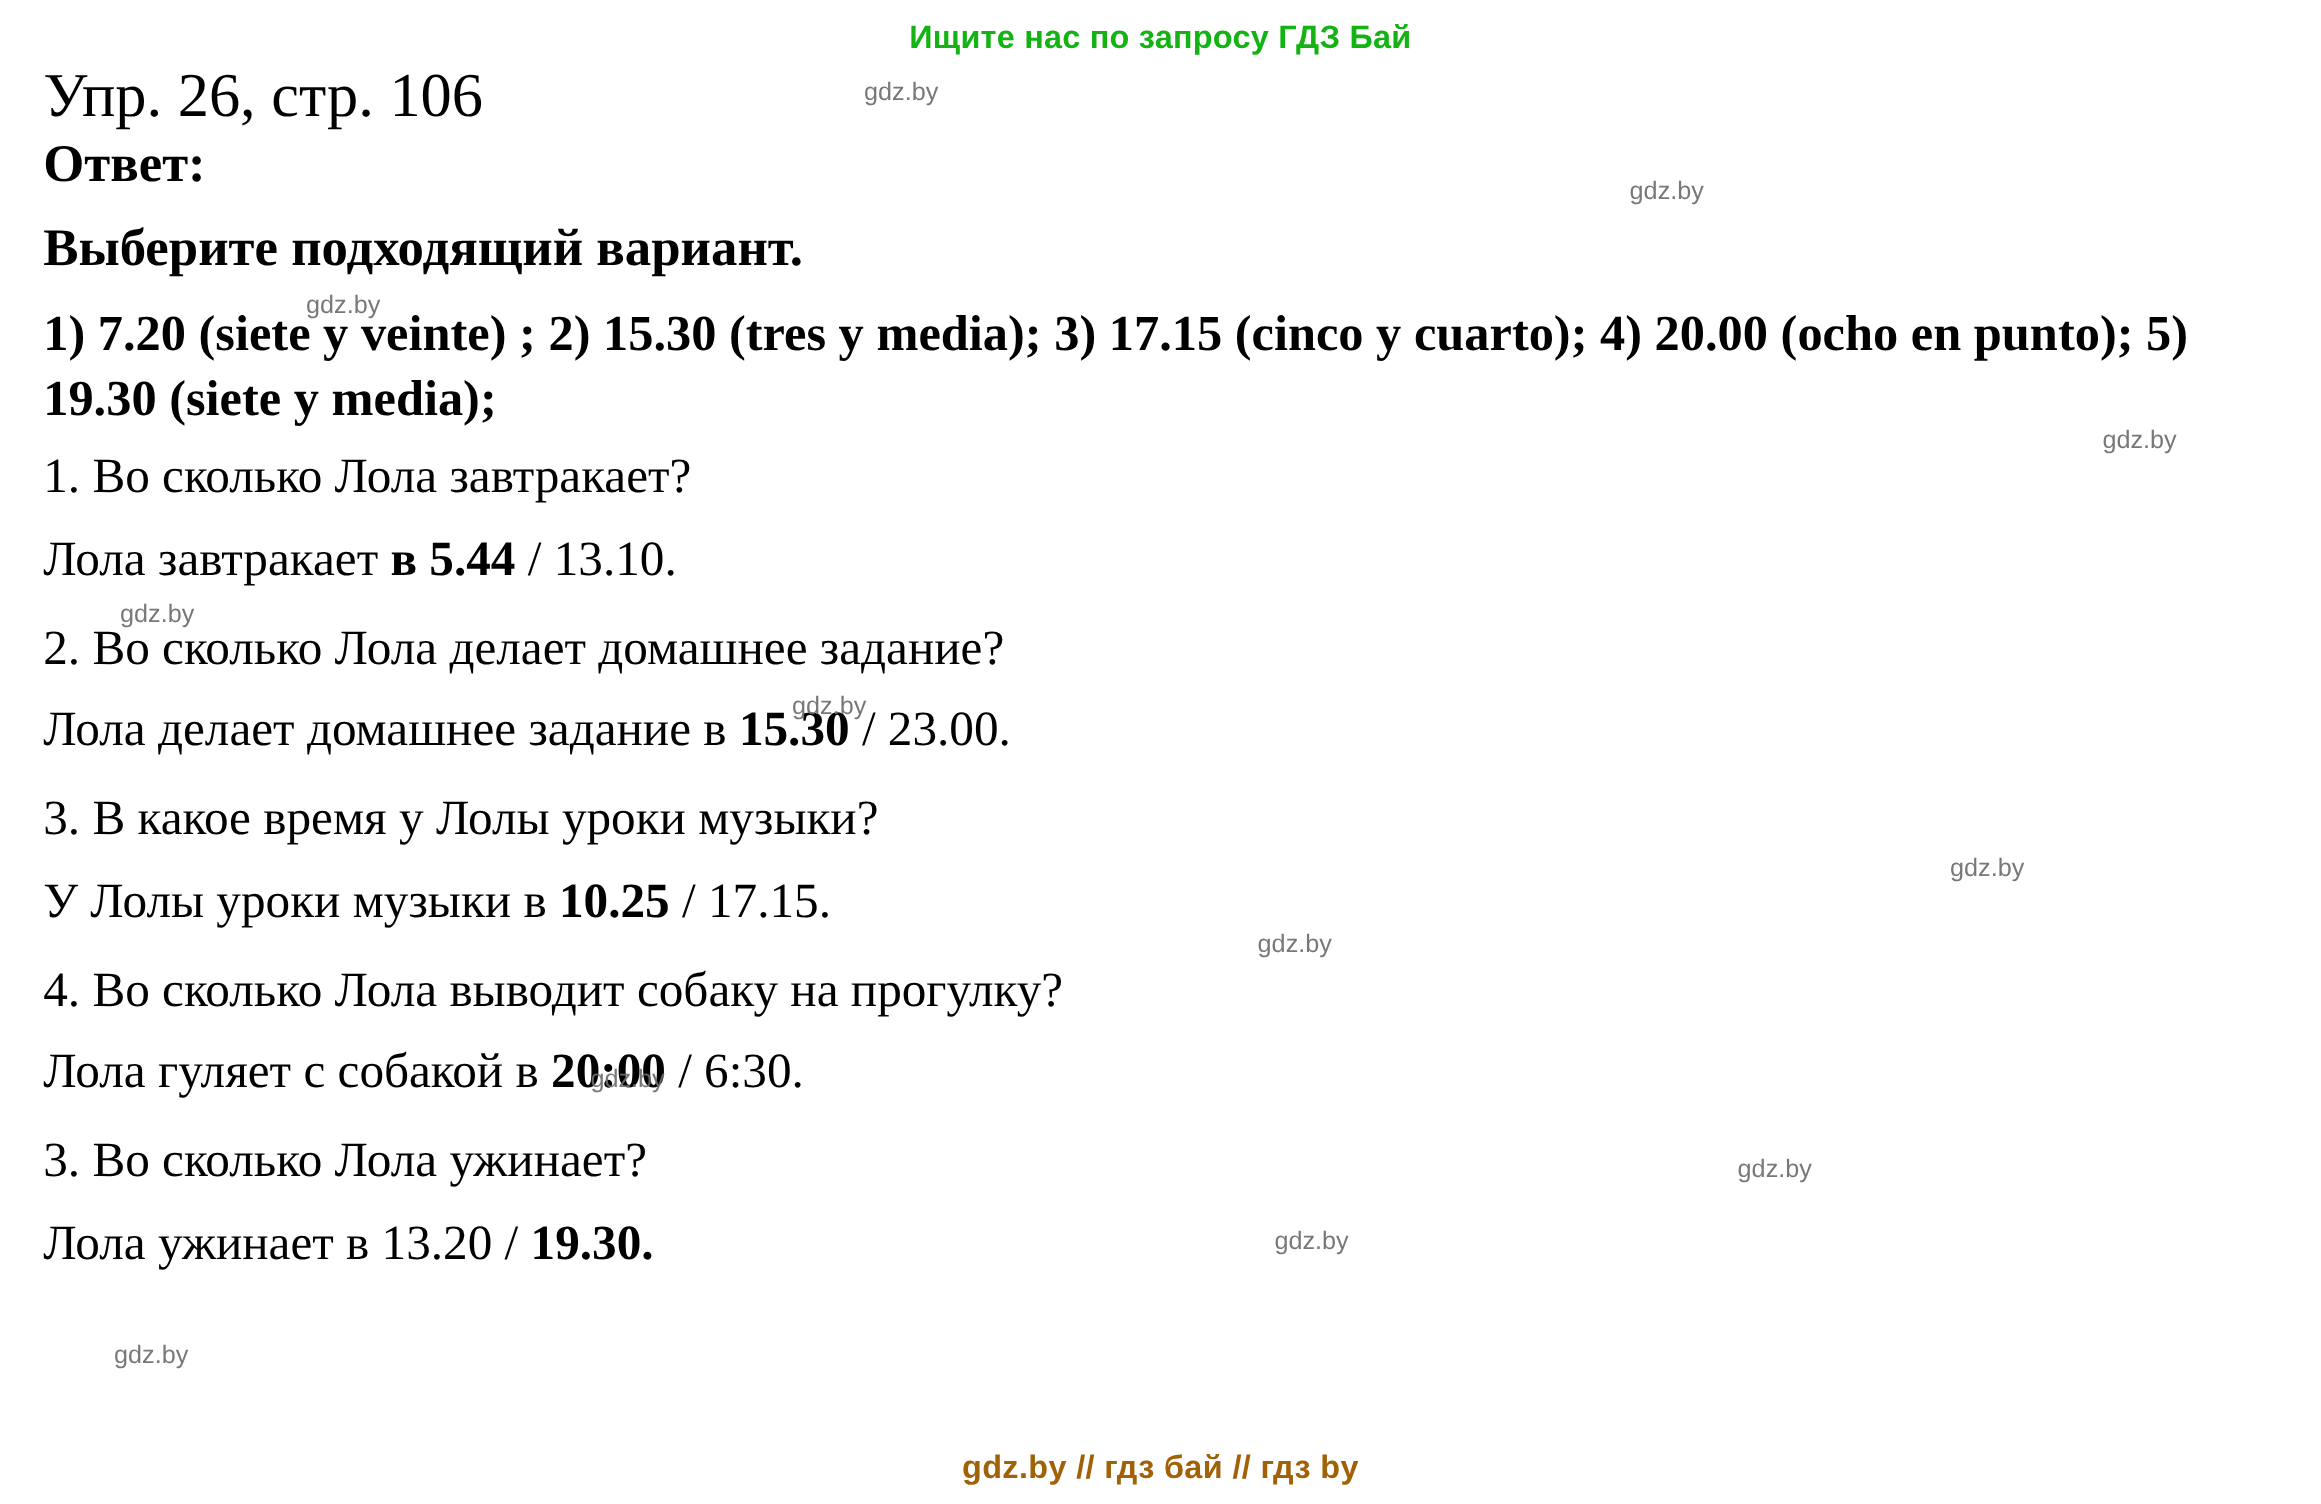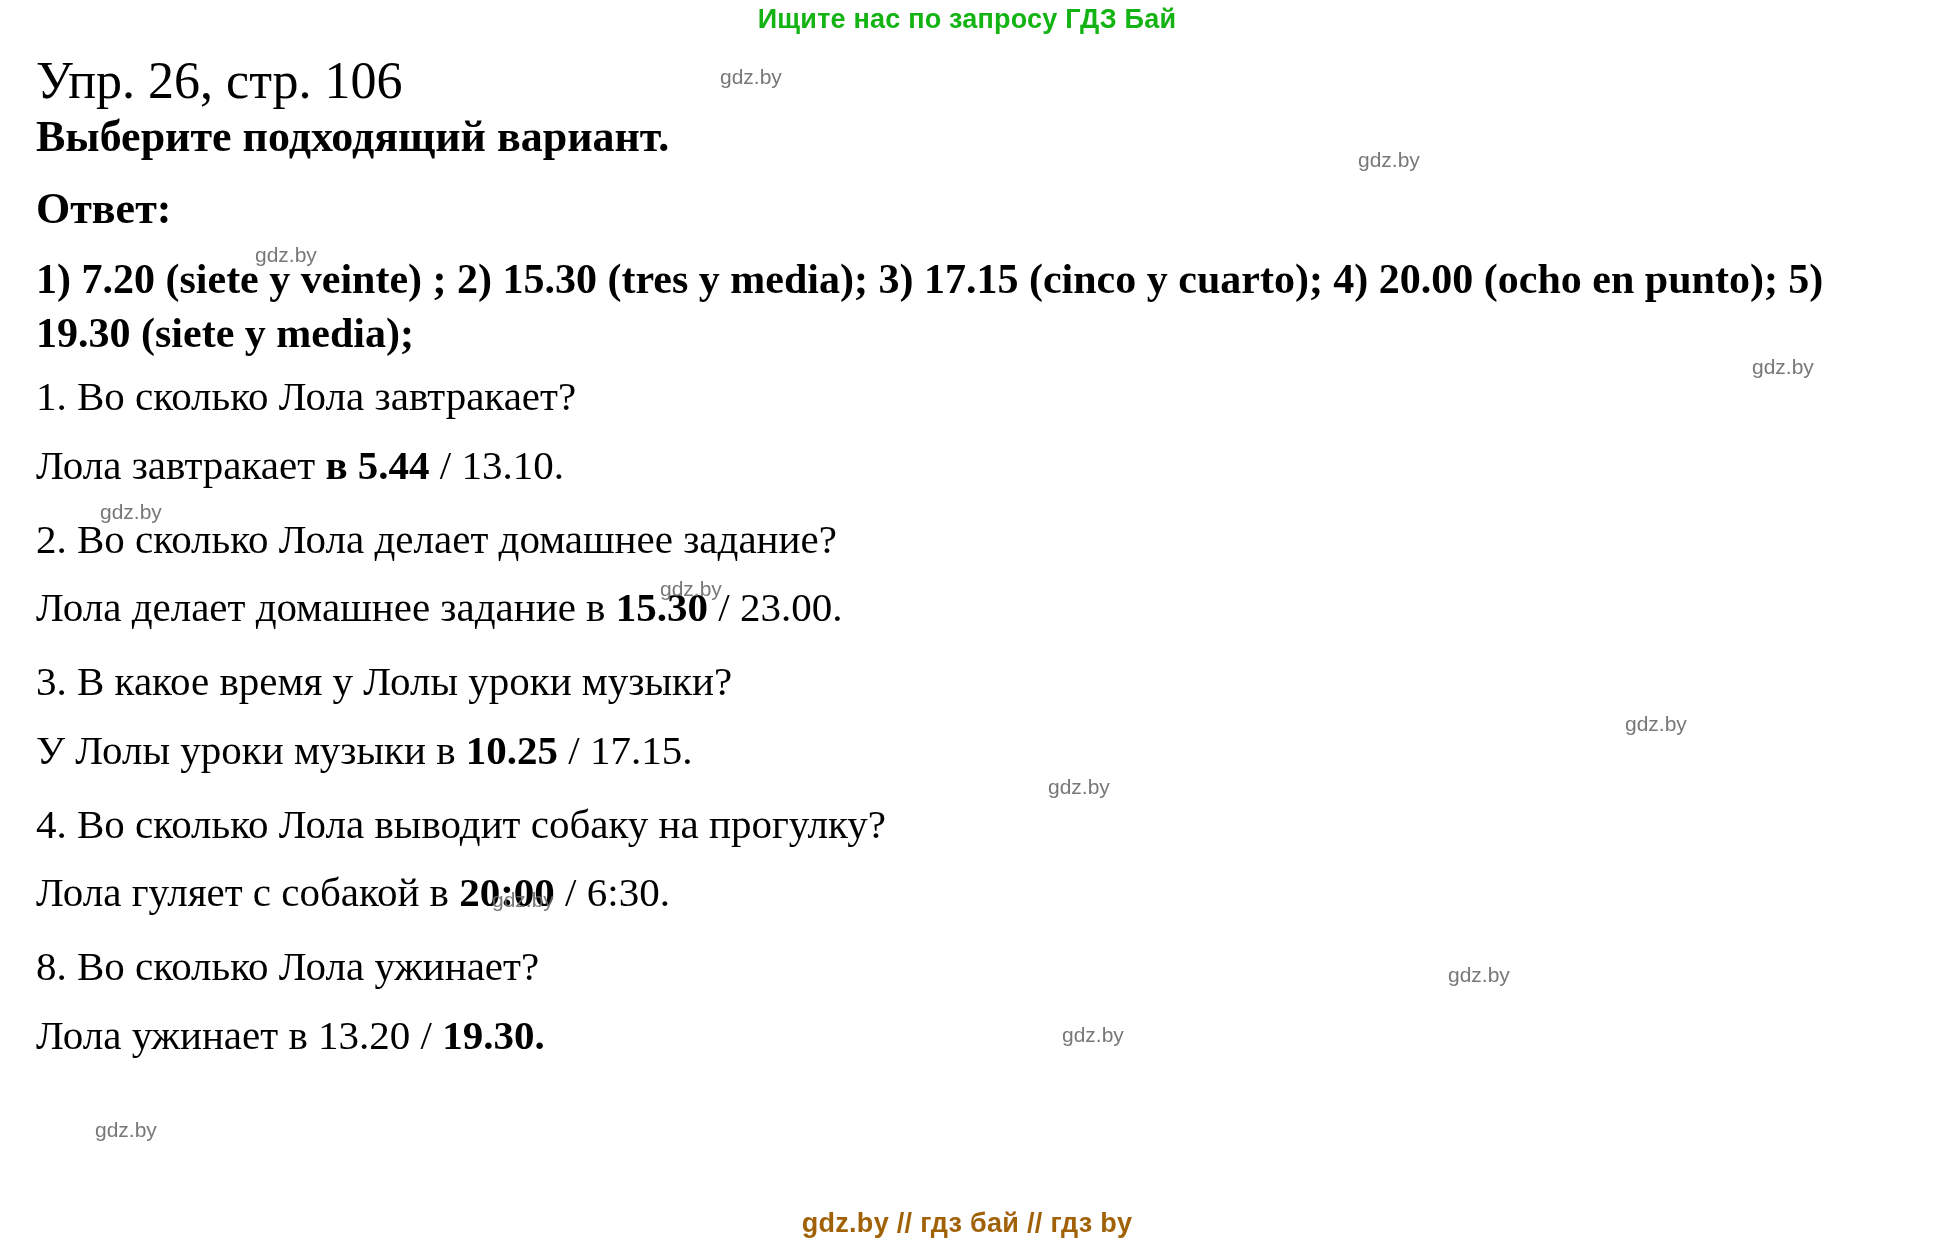"Ищите нас по запросу ГДЗ" .top-banner { top: 4px -> 16px }
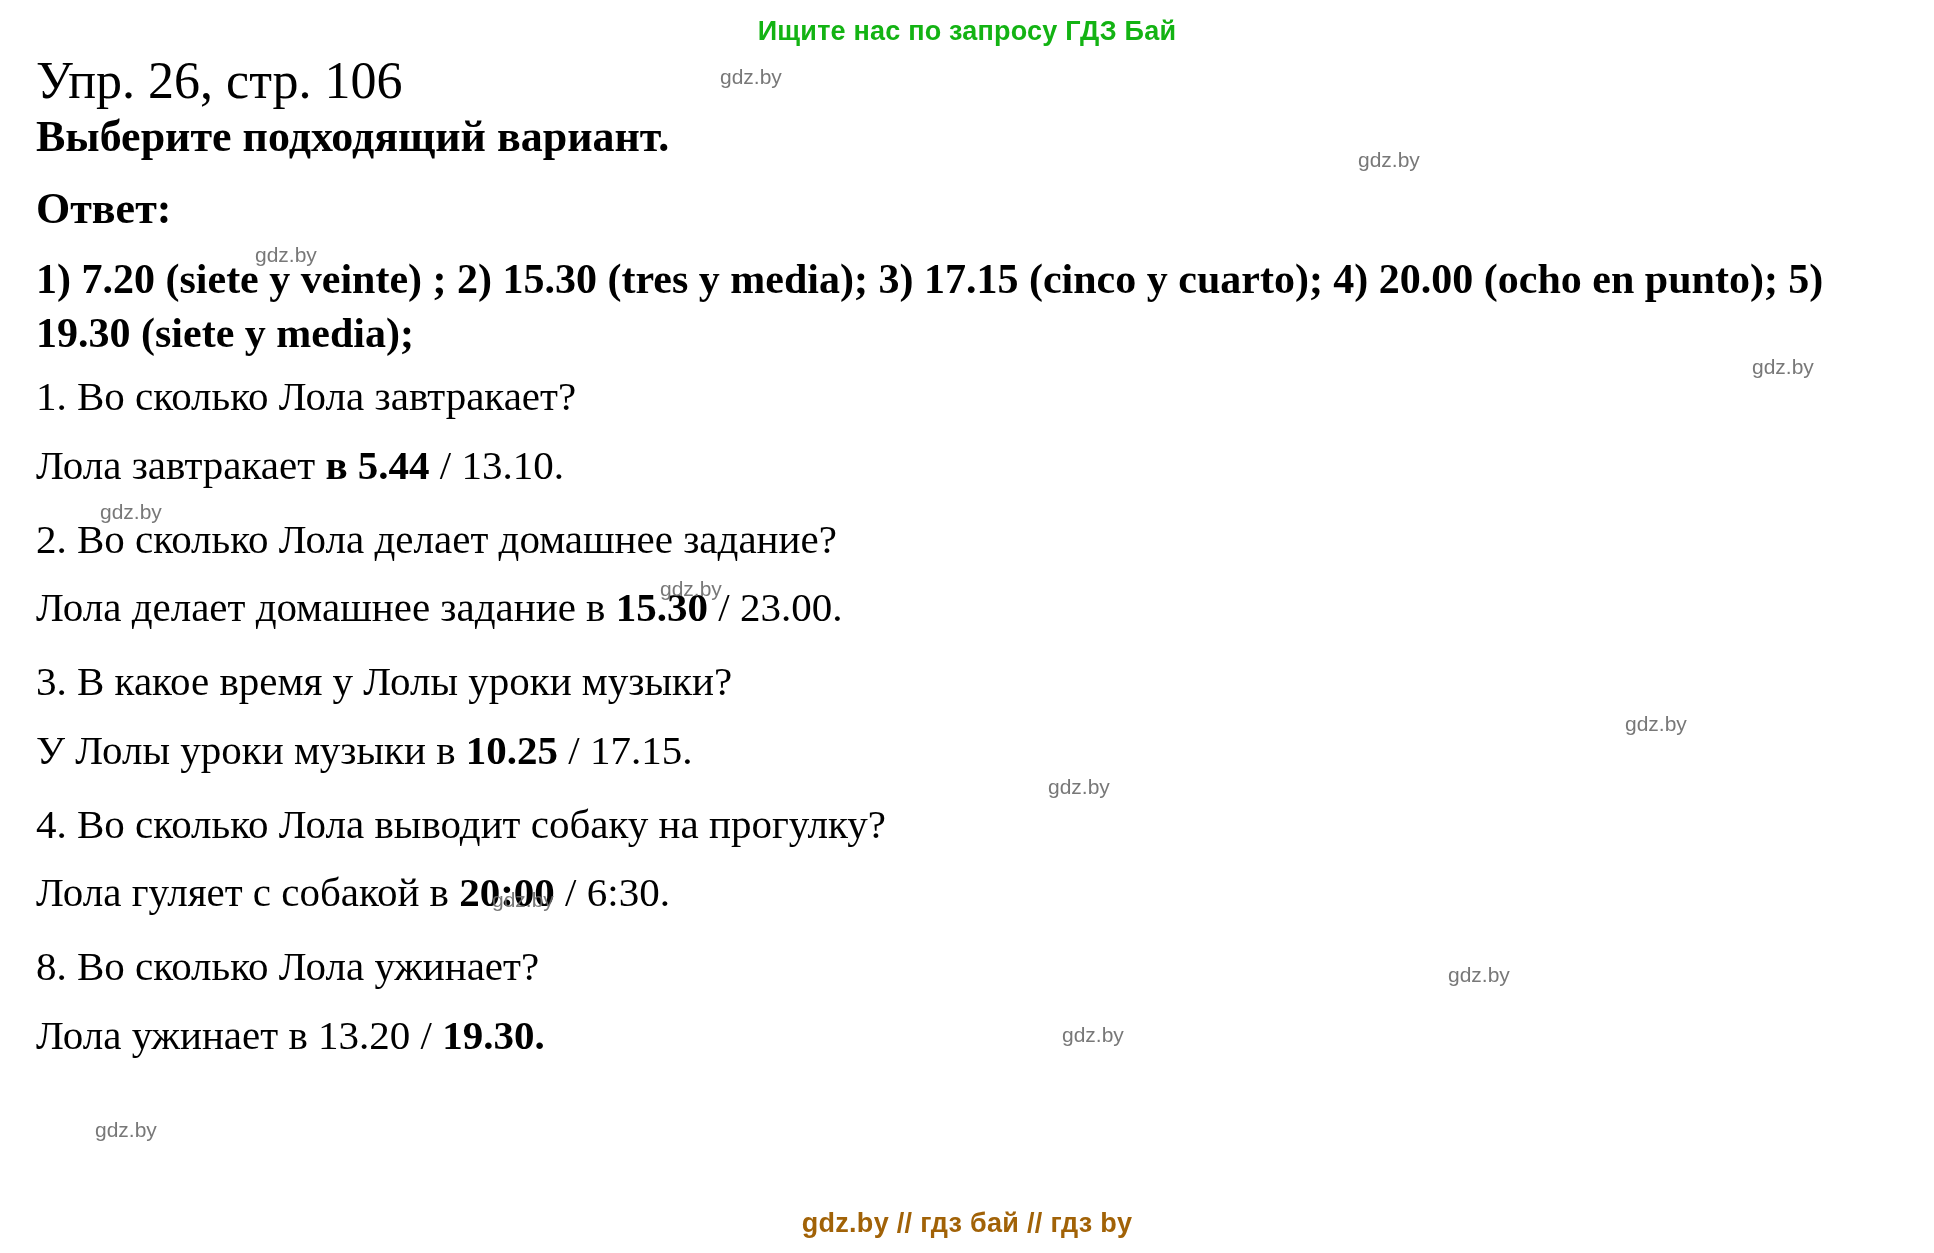"Выберите подходящий вариант." div.line { order: before "Ответ:" -> after "Ответ:" }
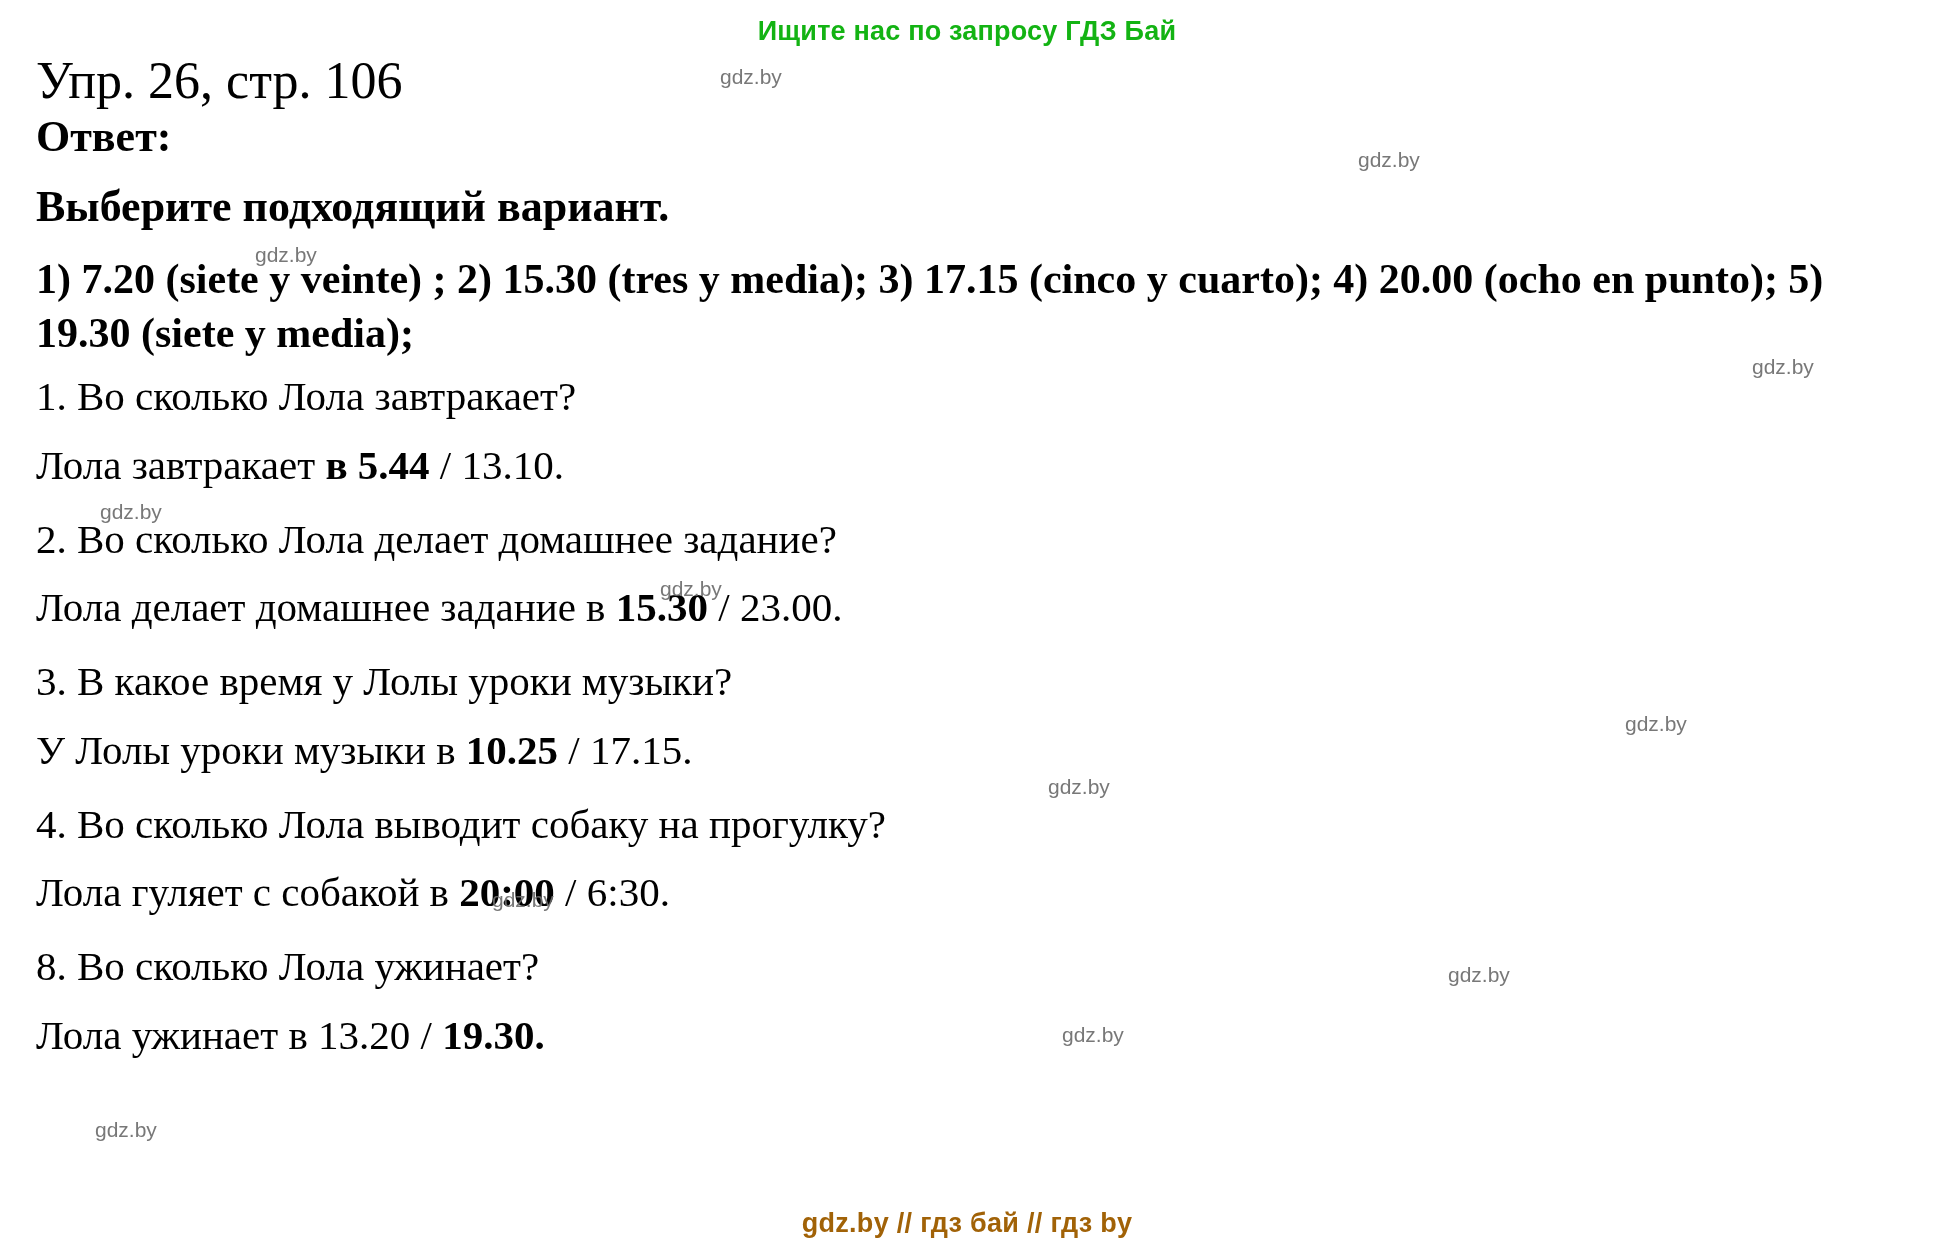"8. Во сколько Лола ужинает?" div.qa-line { text: 8 -> 3 }
